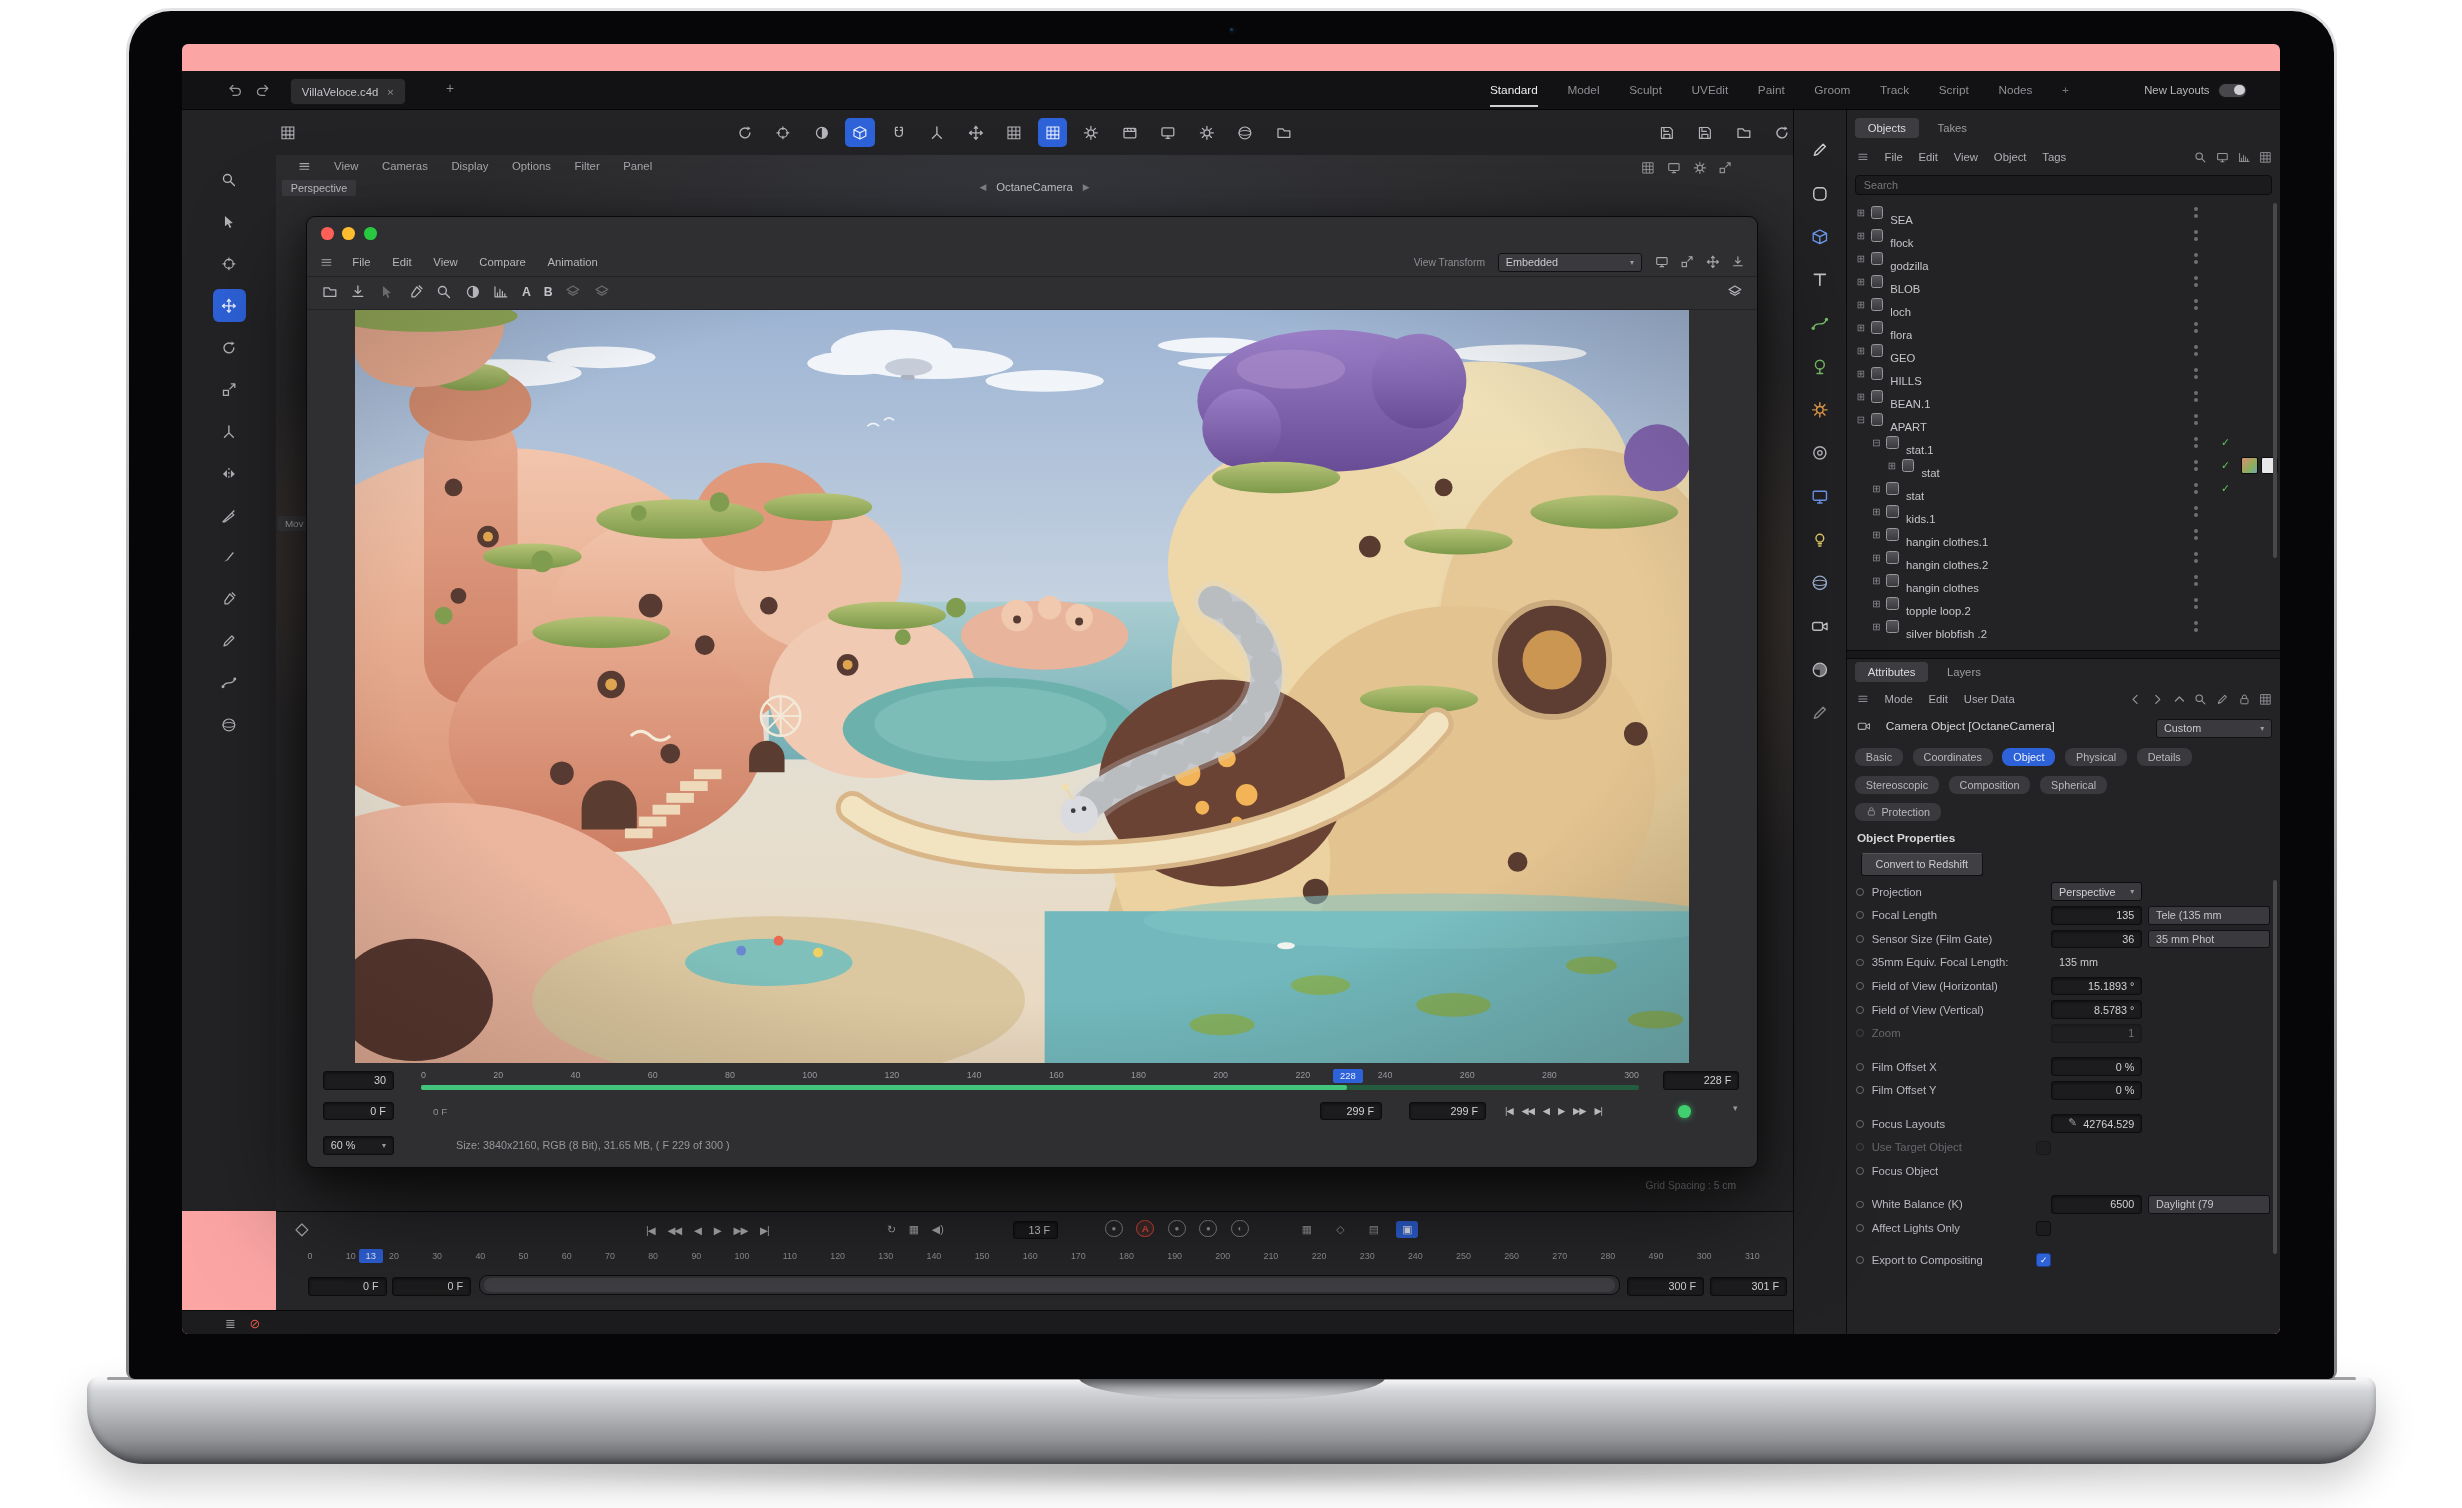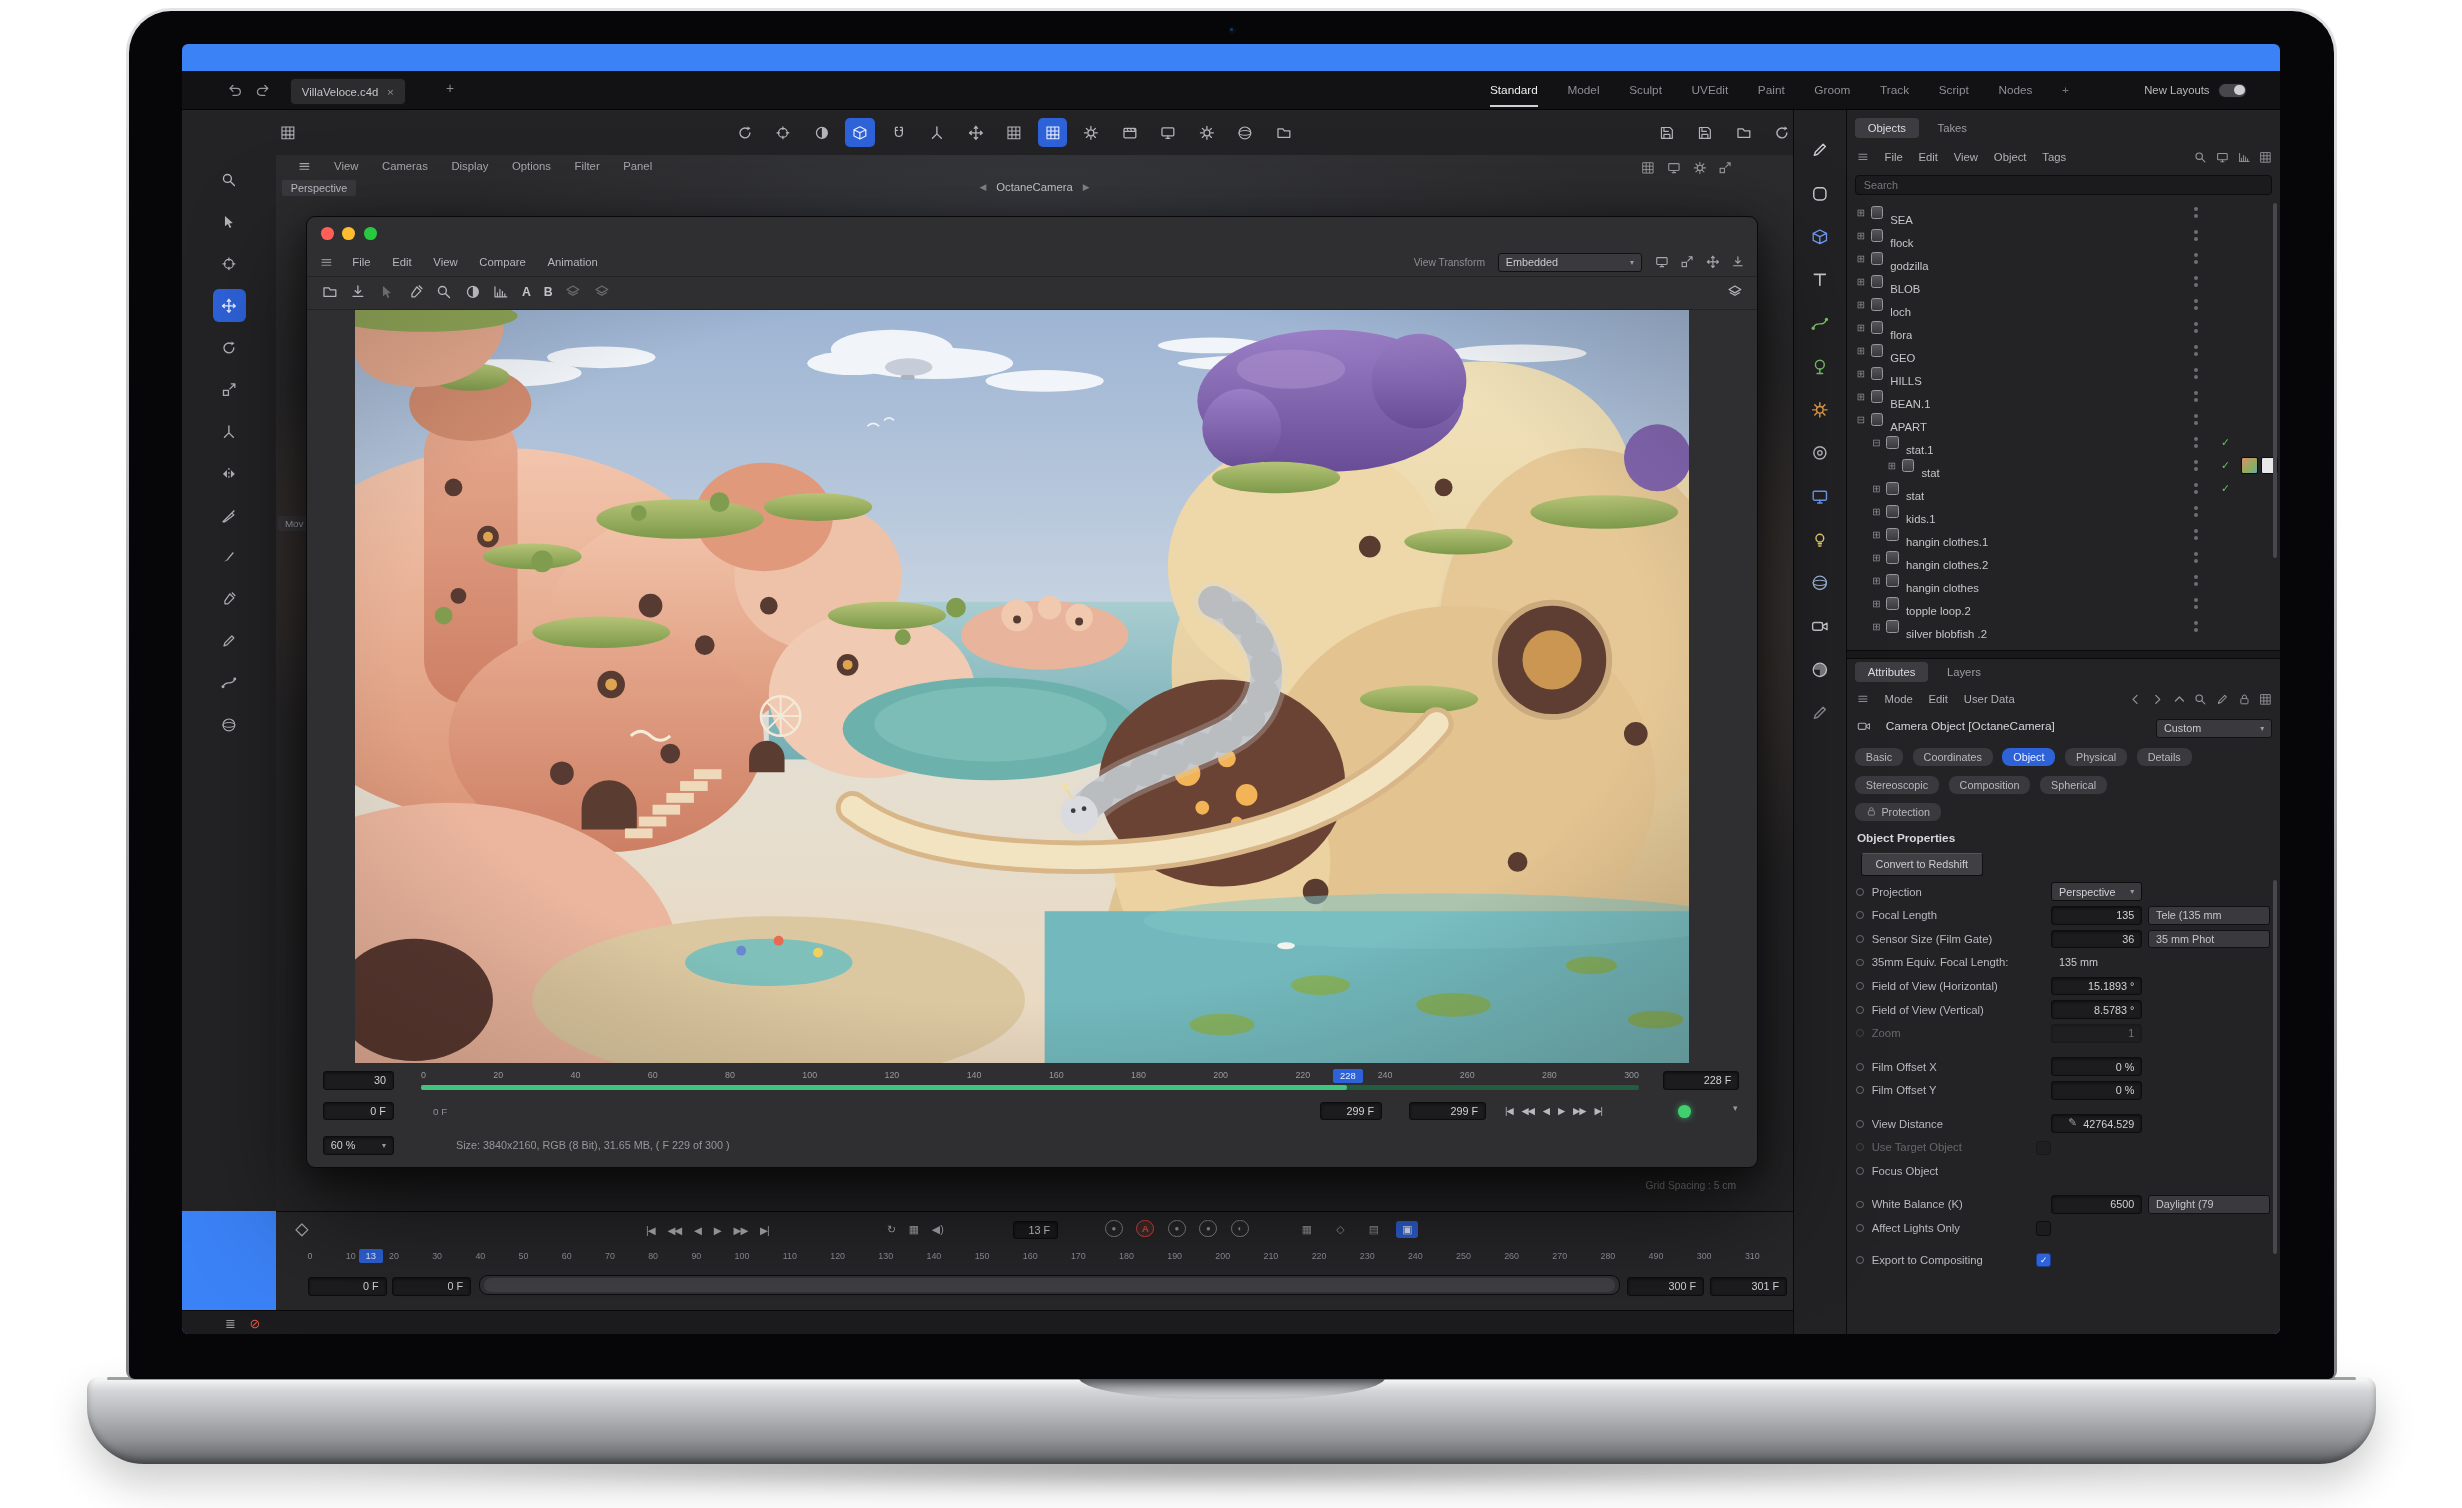"VillaVeloce.c4d" .screen { background: #3b82f6 -> #fca5a5 }
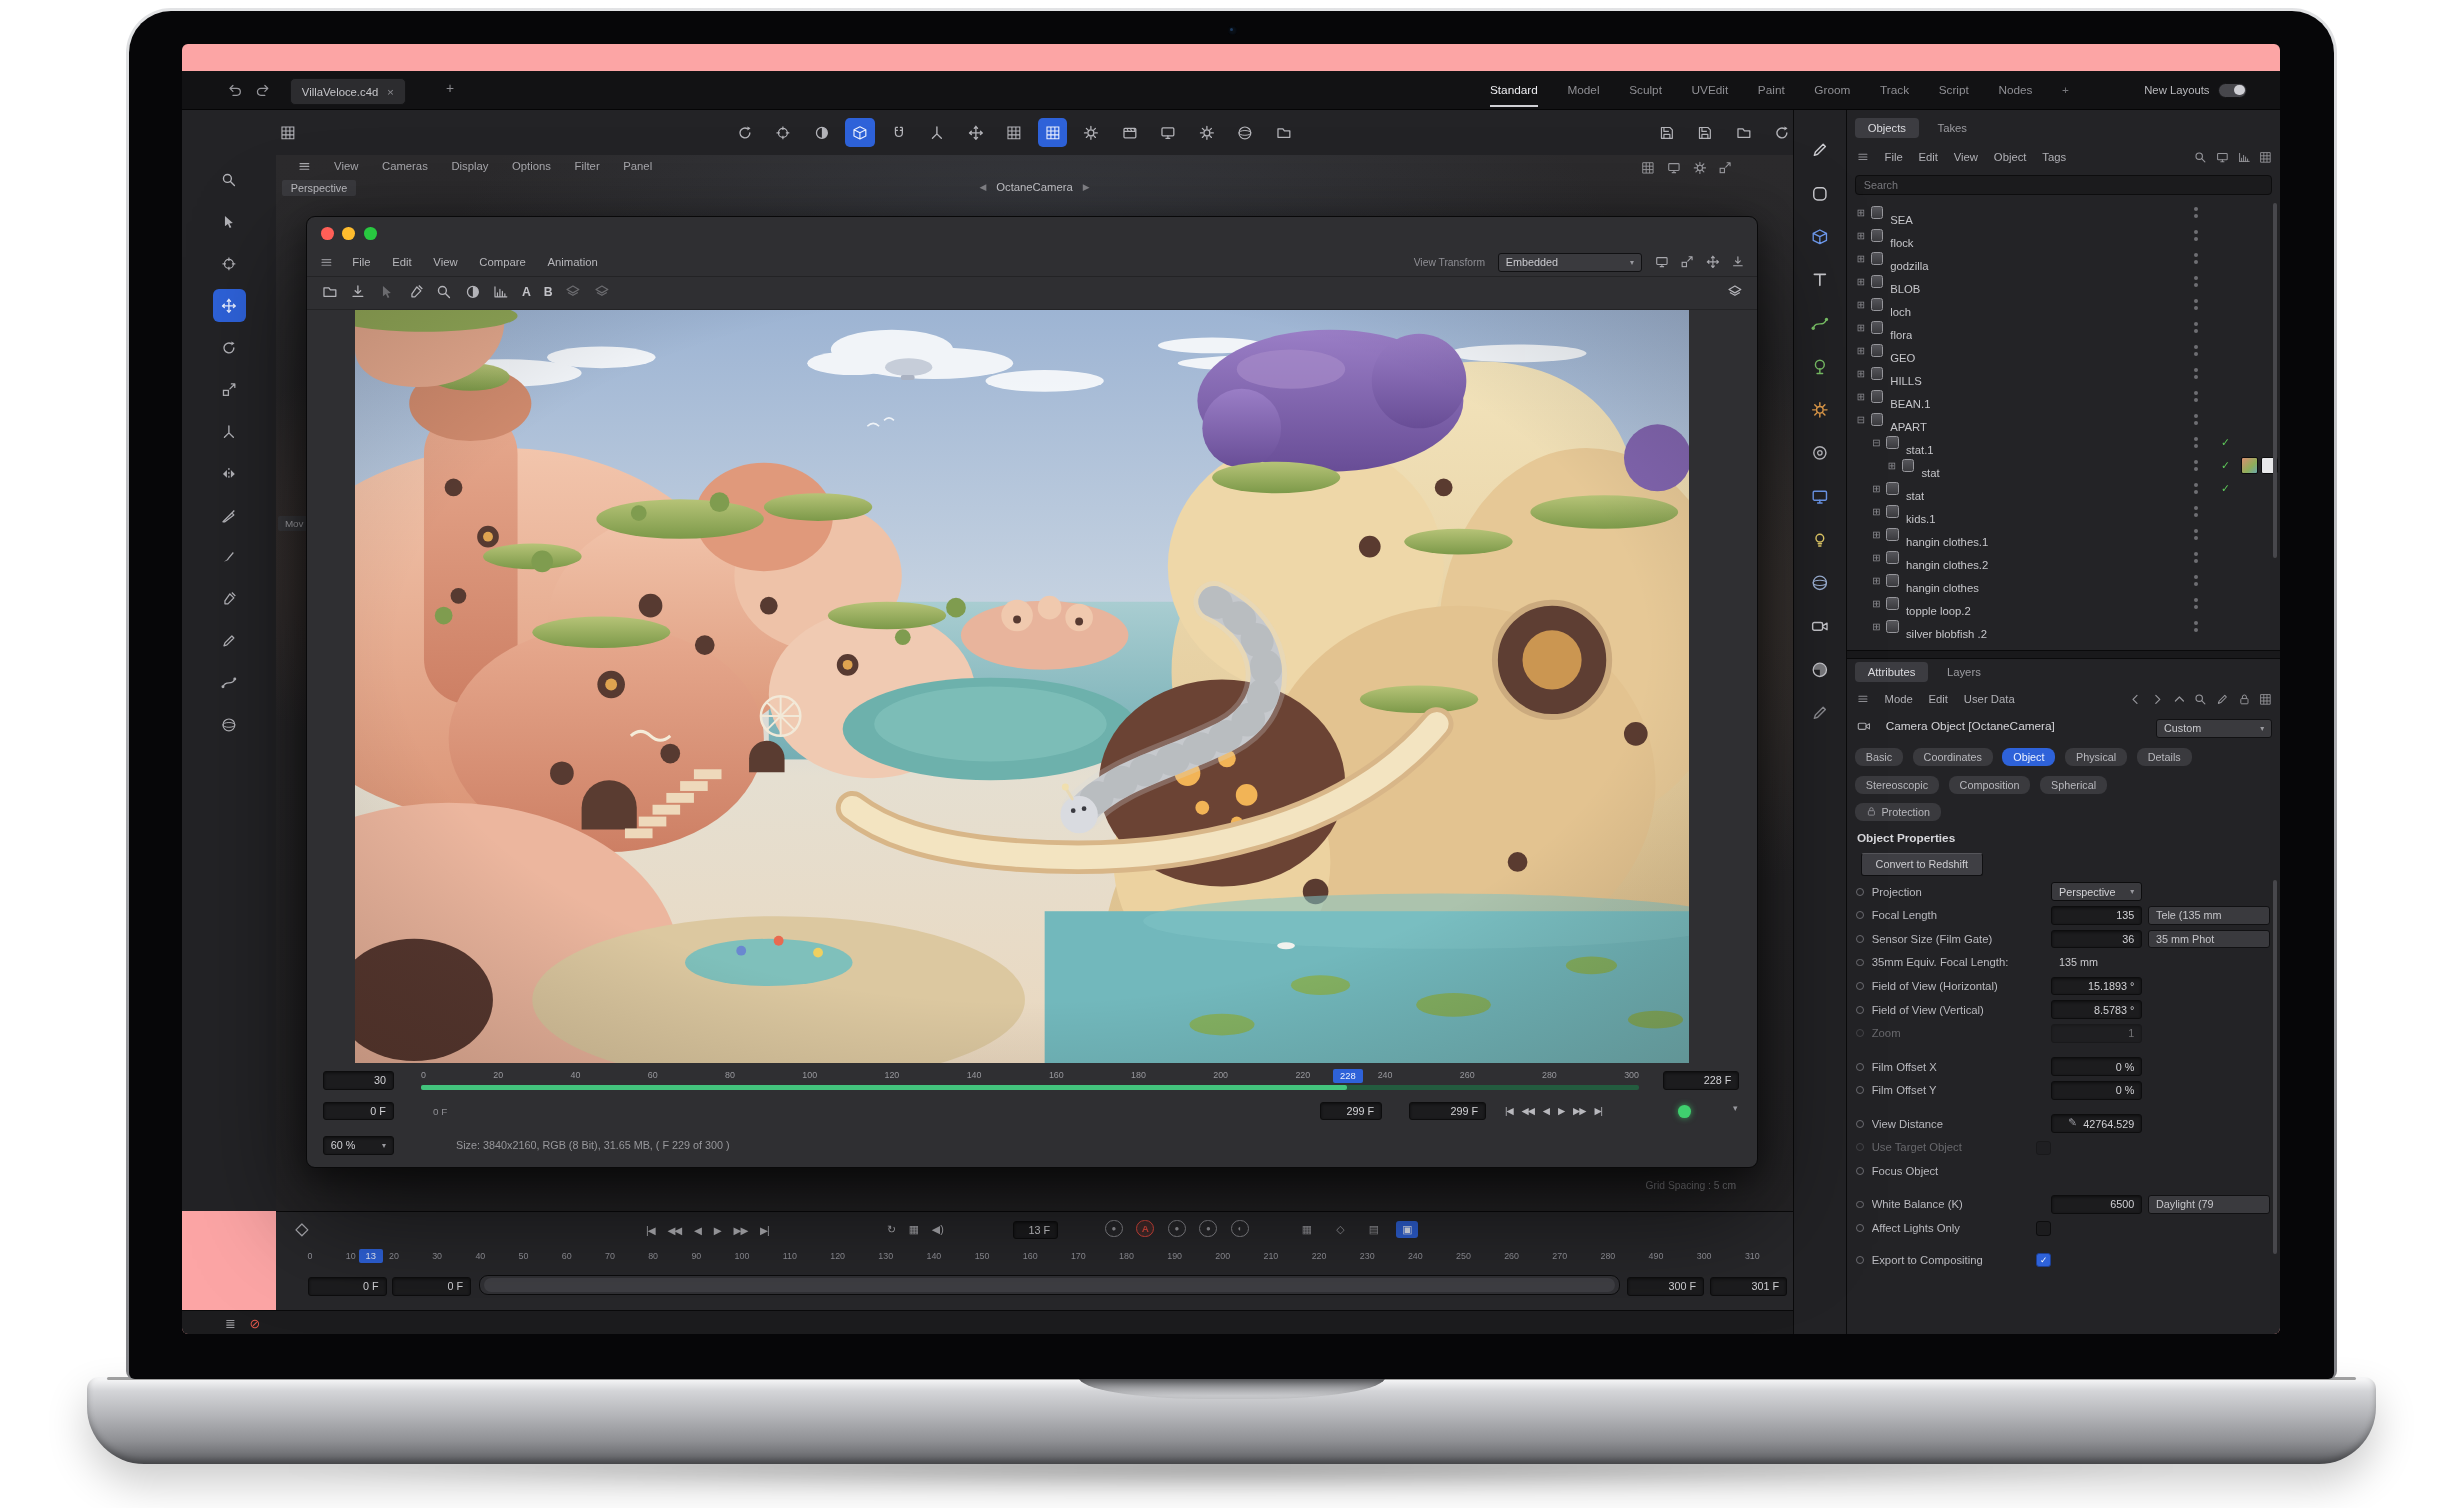"View Distance" span.albl { text: View Distance -> Focus Layouts }
